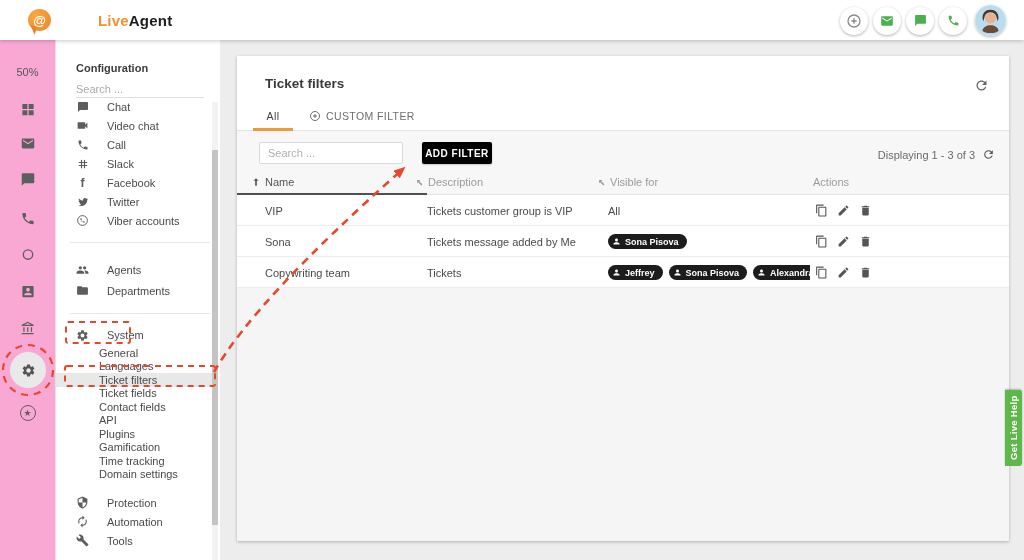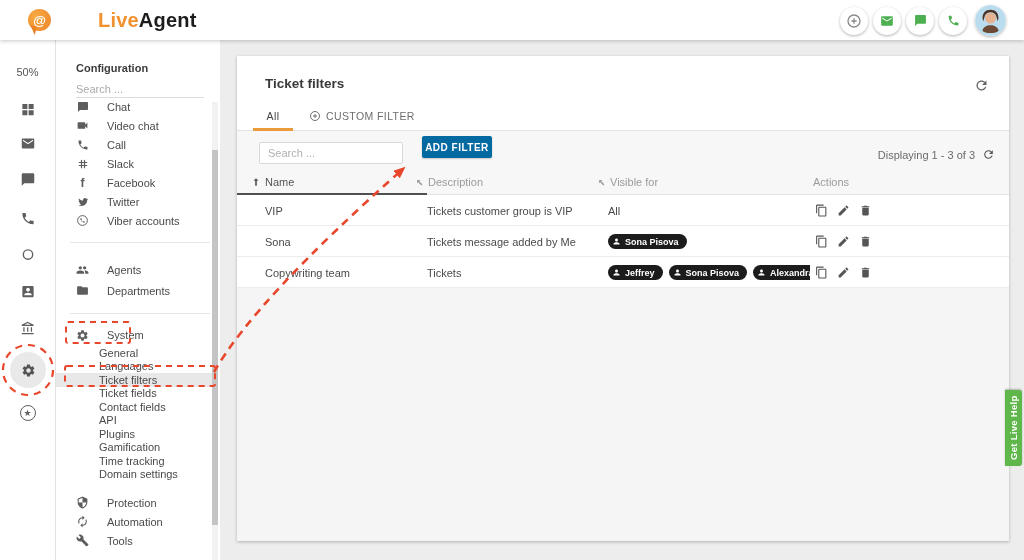"LiveAgent" .logo-text { font-size: 20px -> 15px }
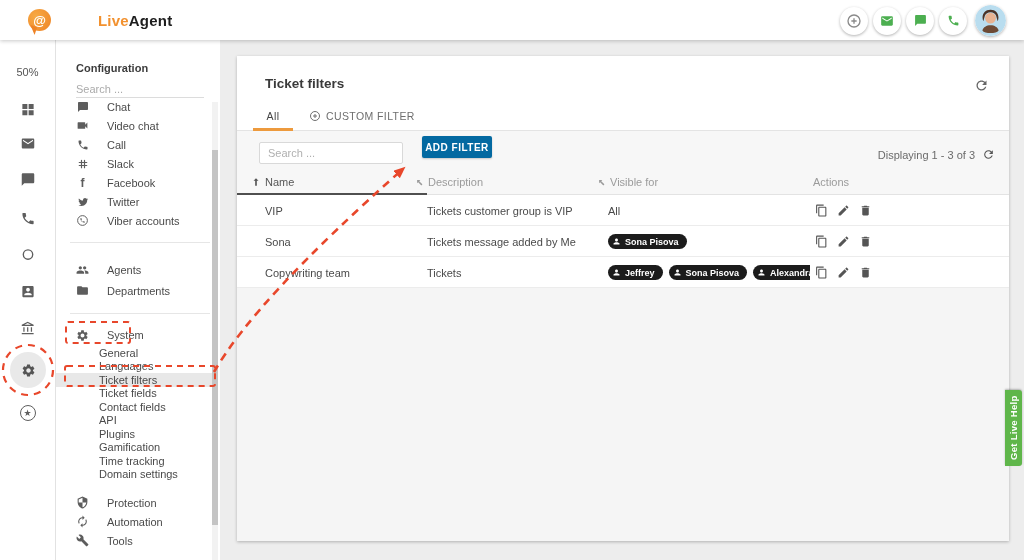"50%" .rail { background: #ffffff -> #f9a8d4 }
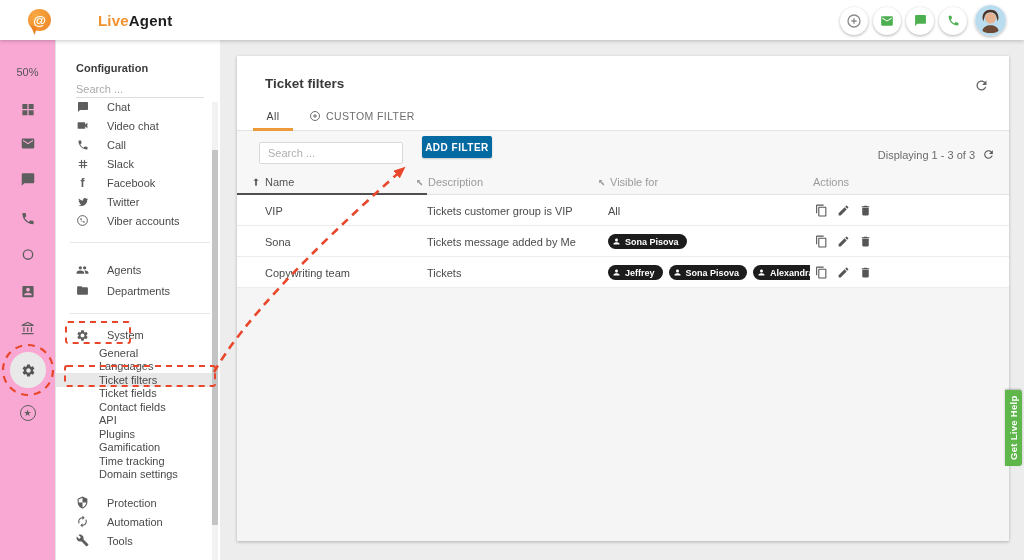"ADD FILTER" .add-btn { background: #0369a1 -> #000000; top: 5px -> 11px }
